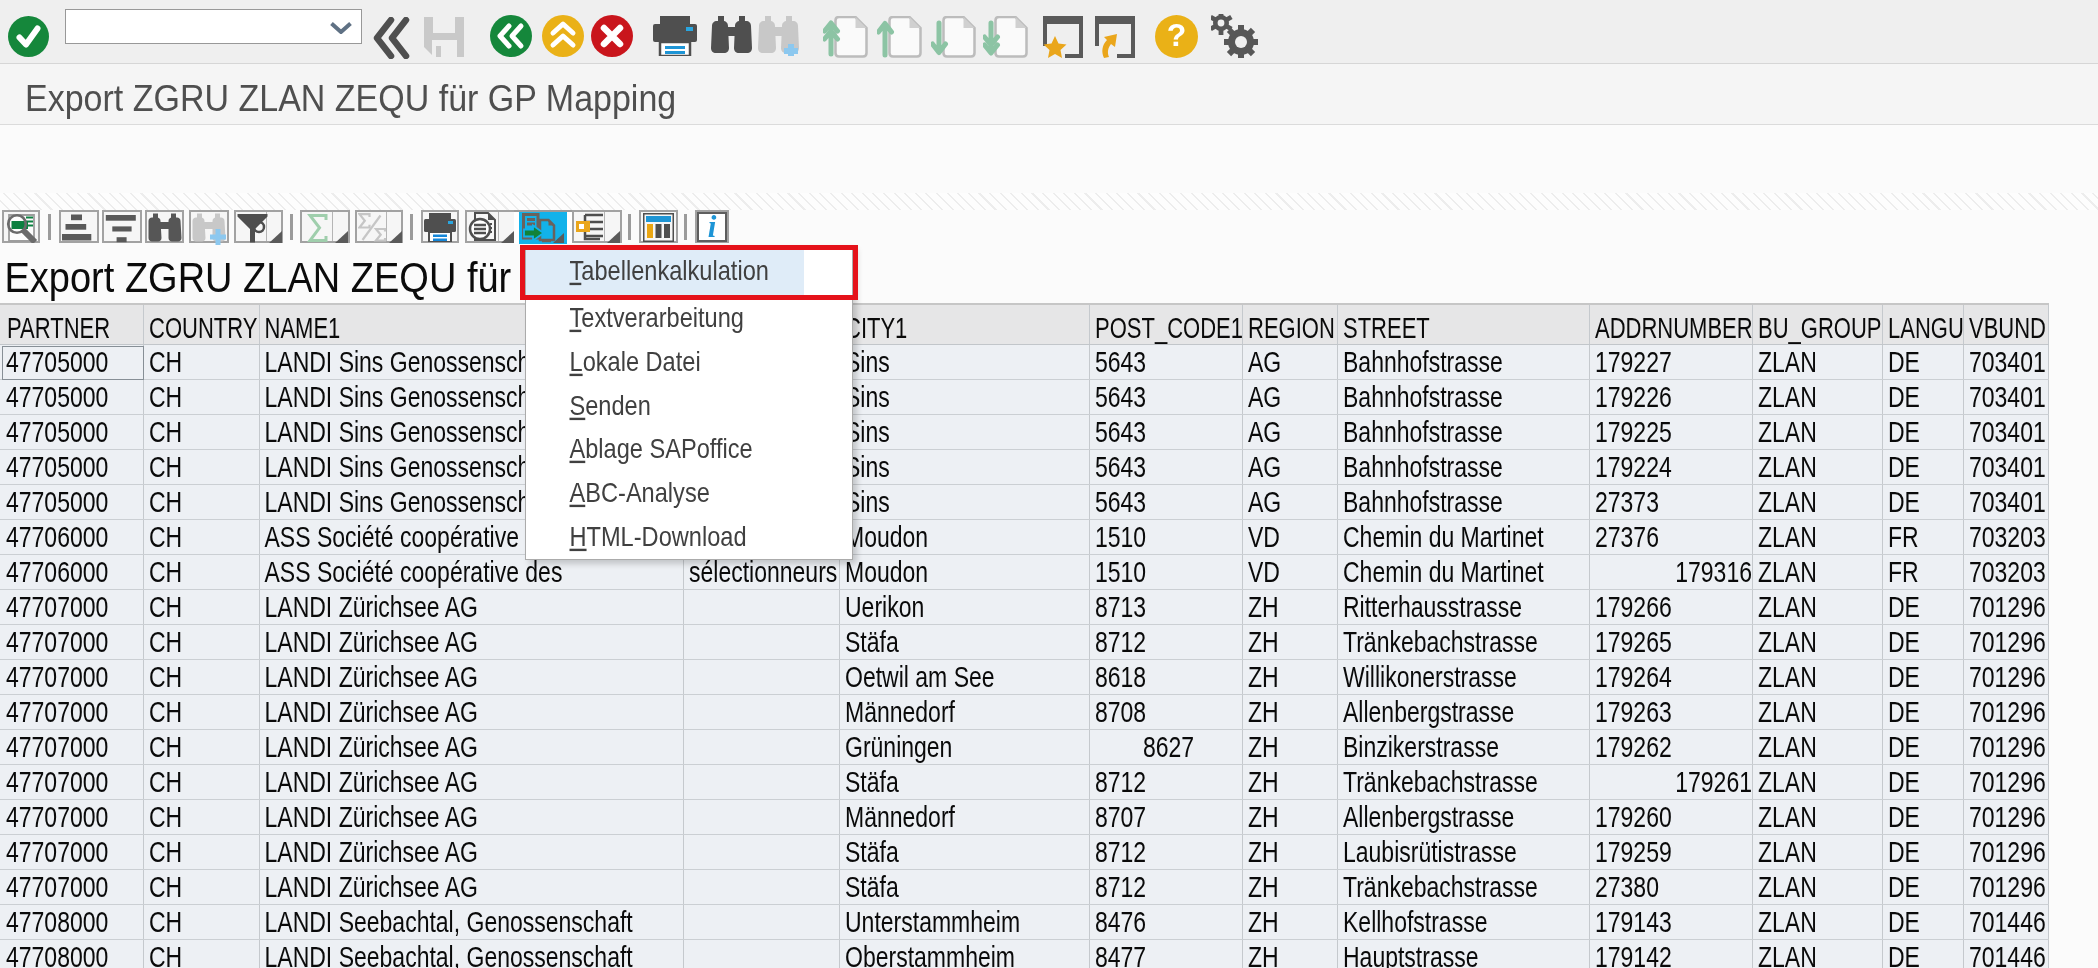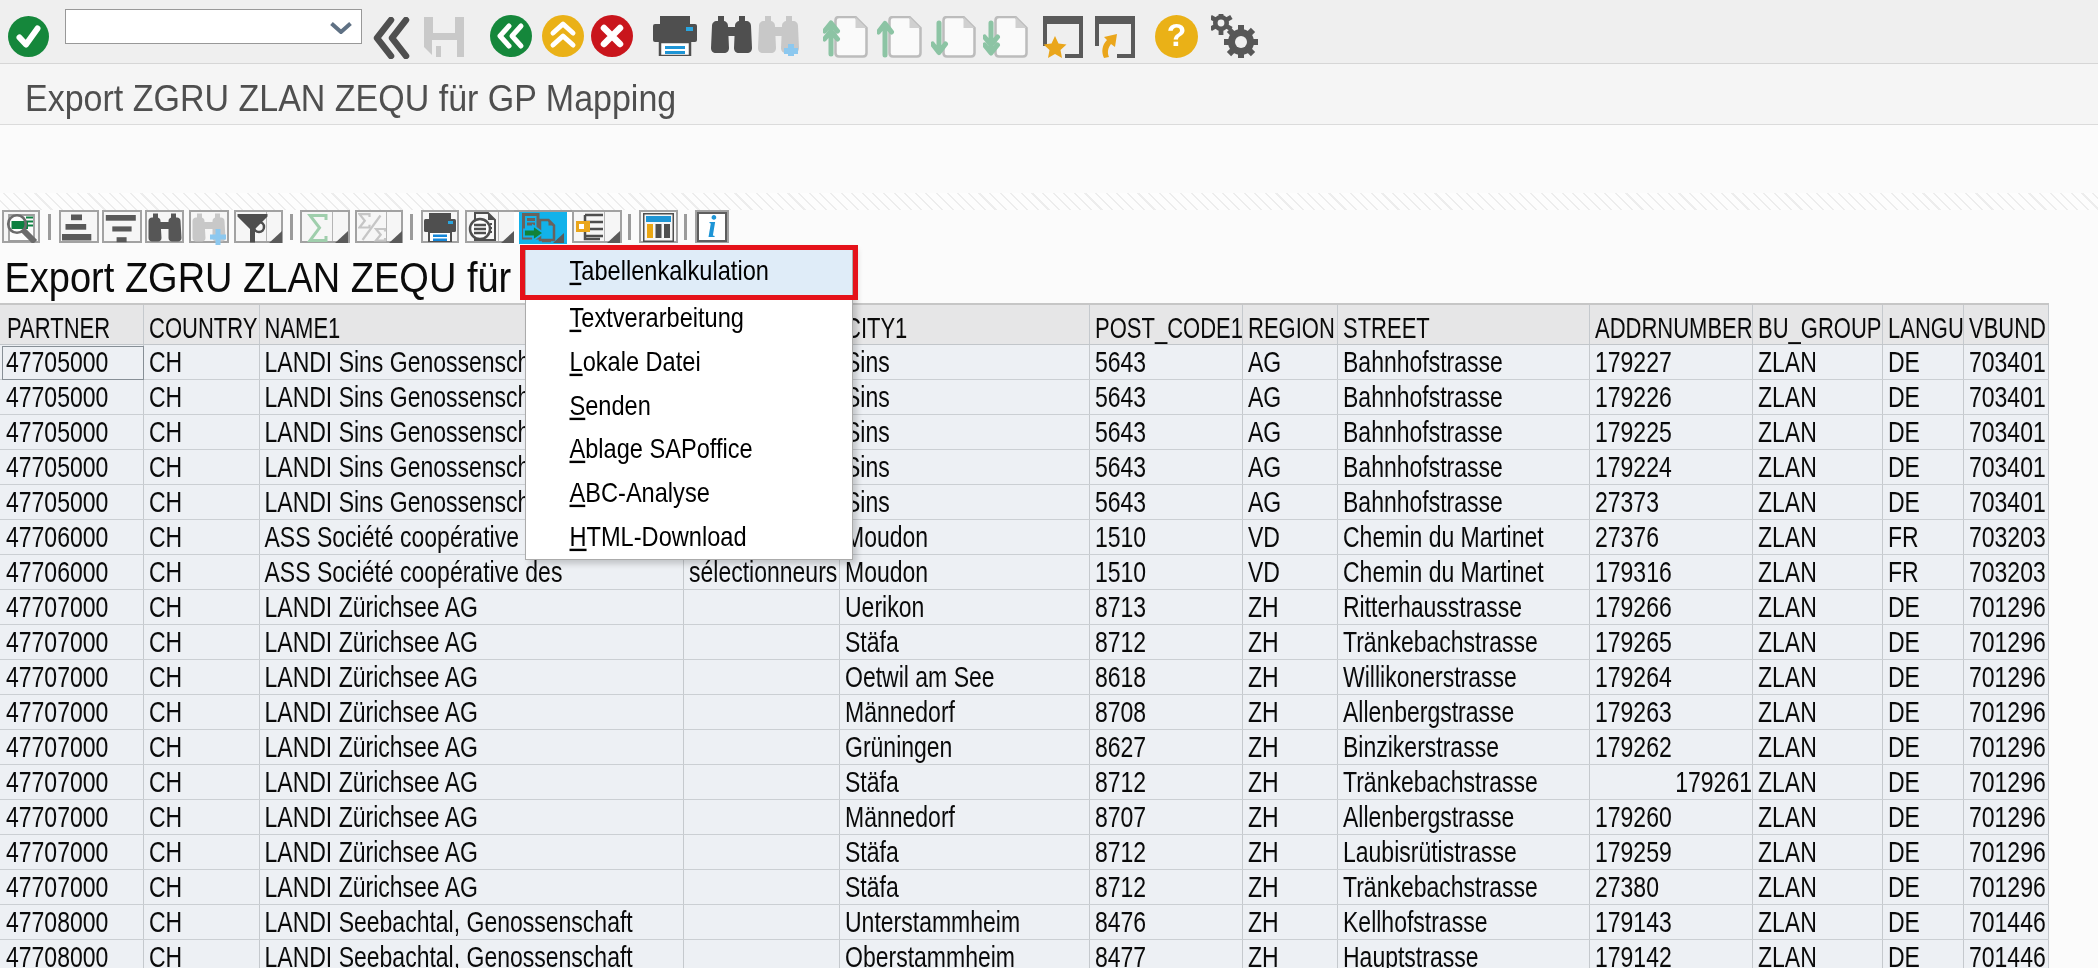"Tabellenkalkulation" .mitem { color: #000000 -> #404040; width: 326px -> 278px }
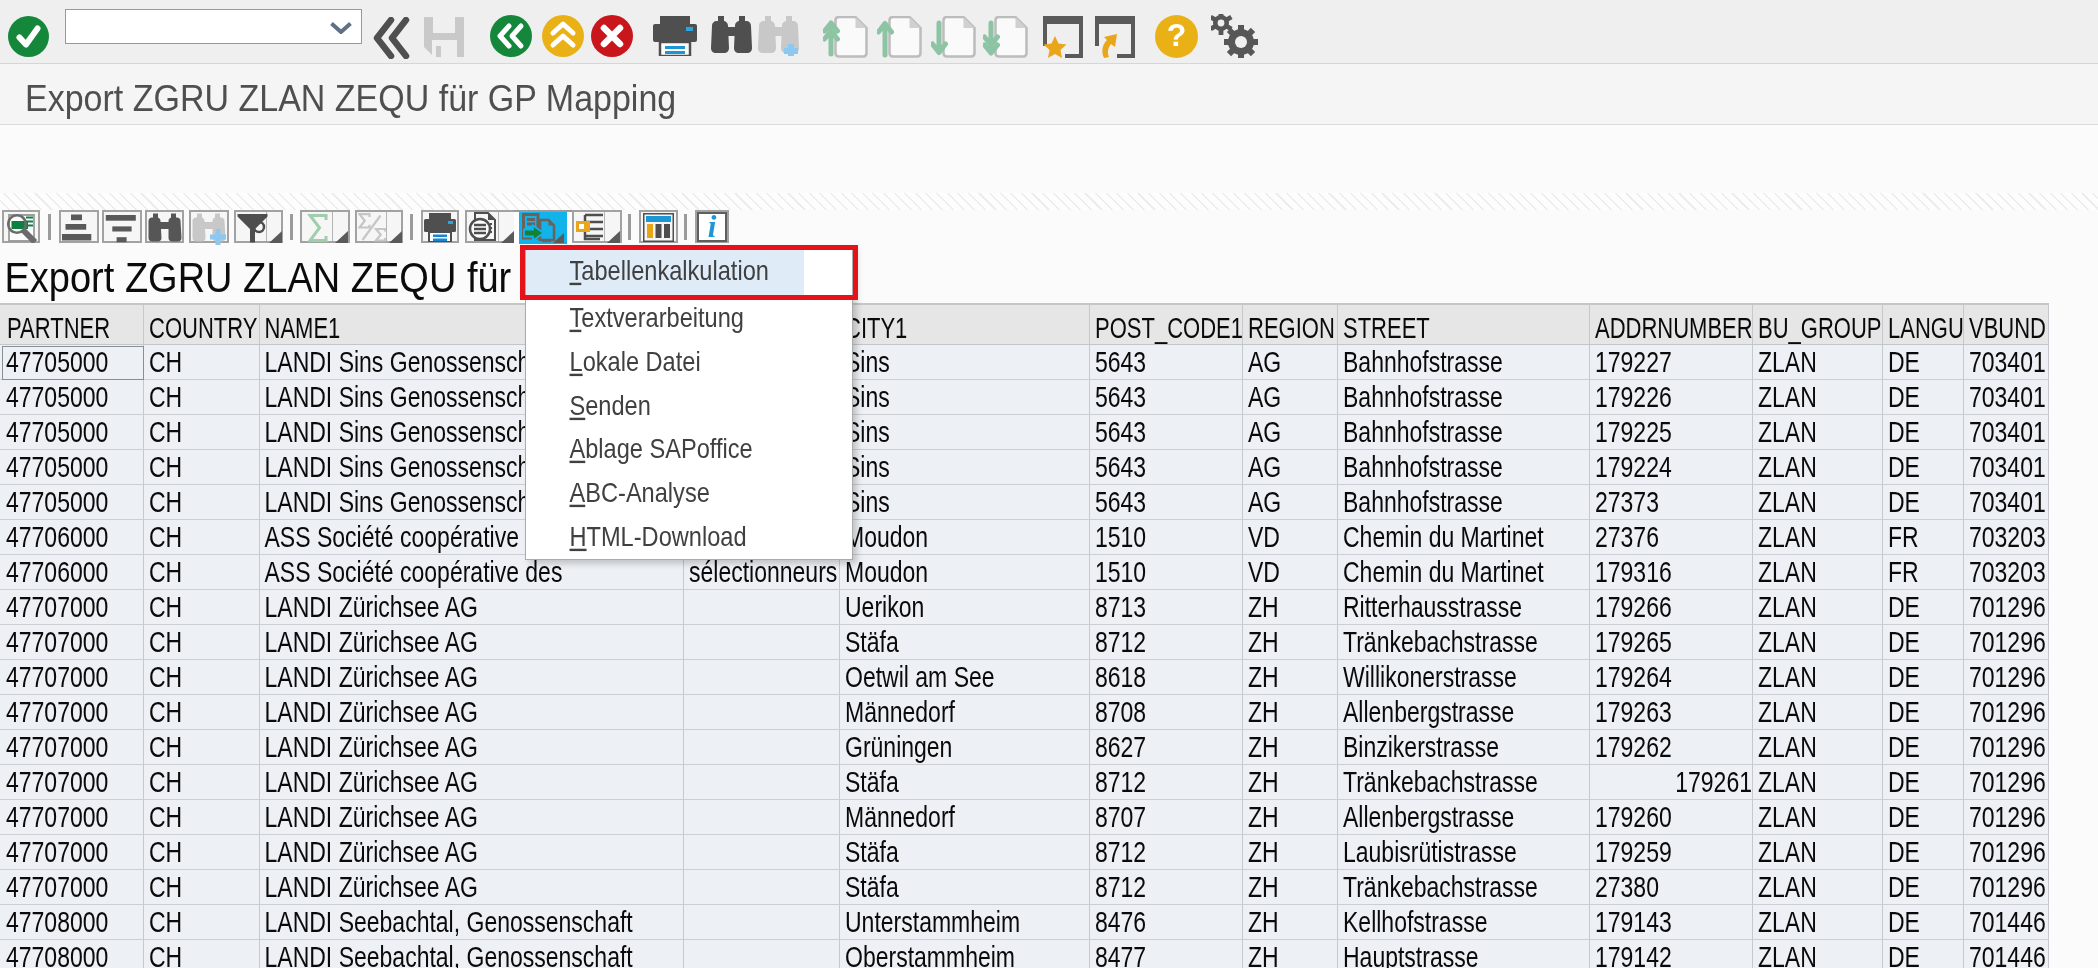"179316" div.cell { text-align: none -> right }
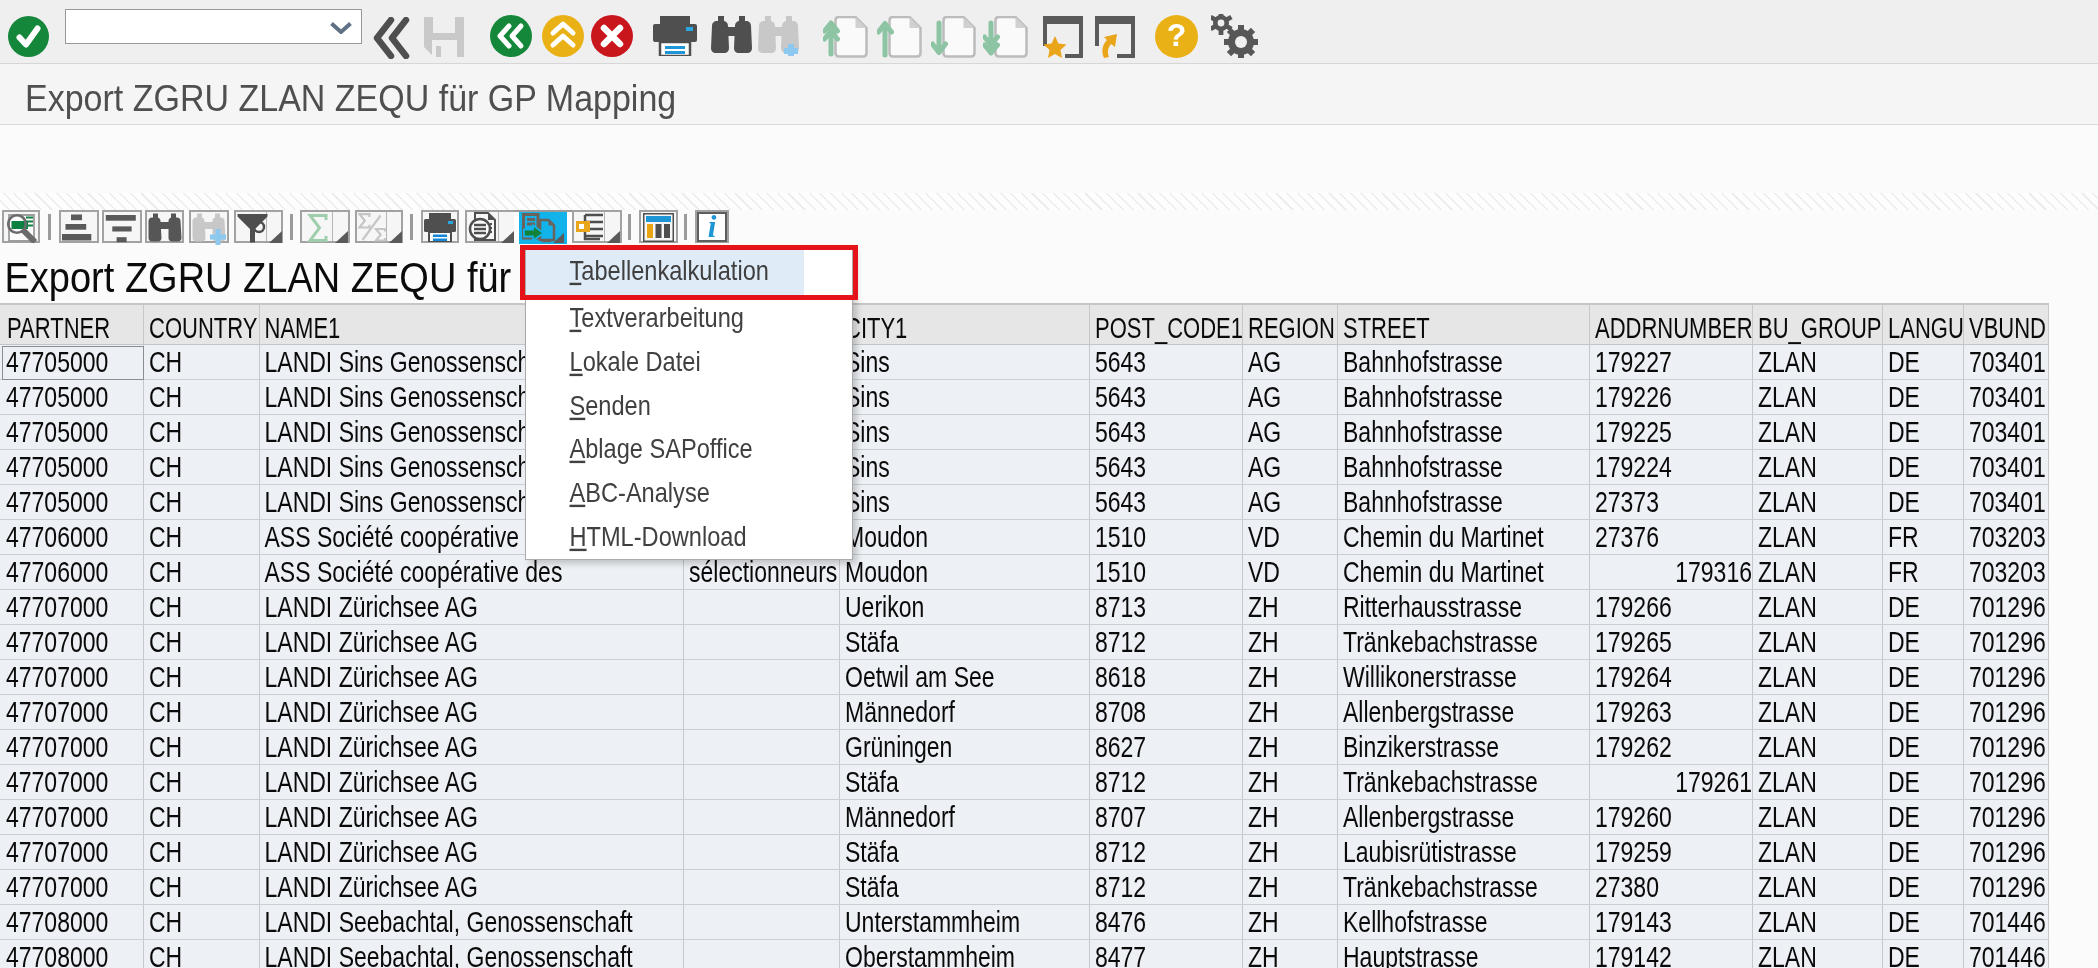"8627" div.cell { text-align: none -> center }
